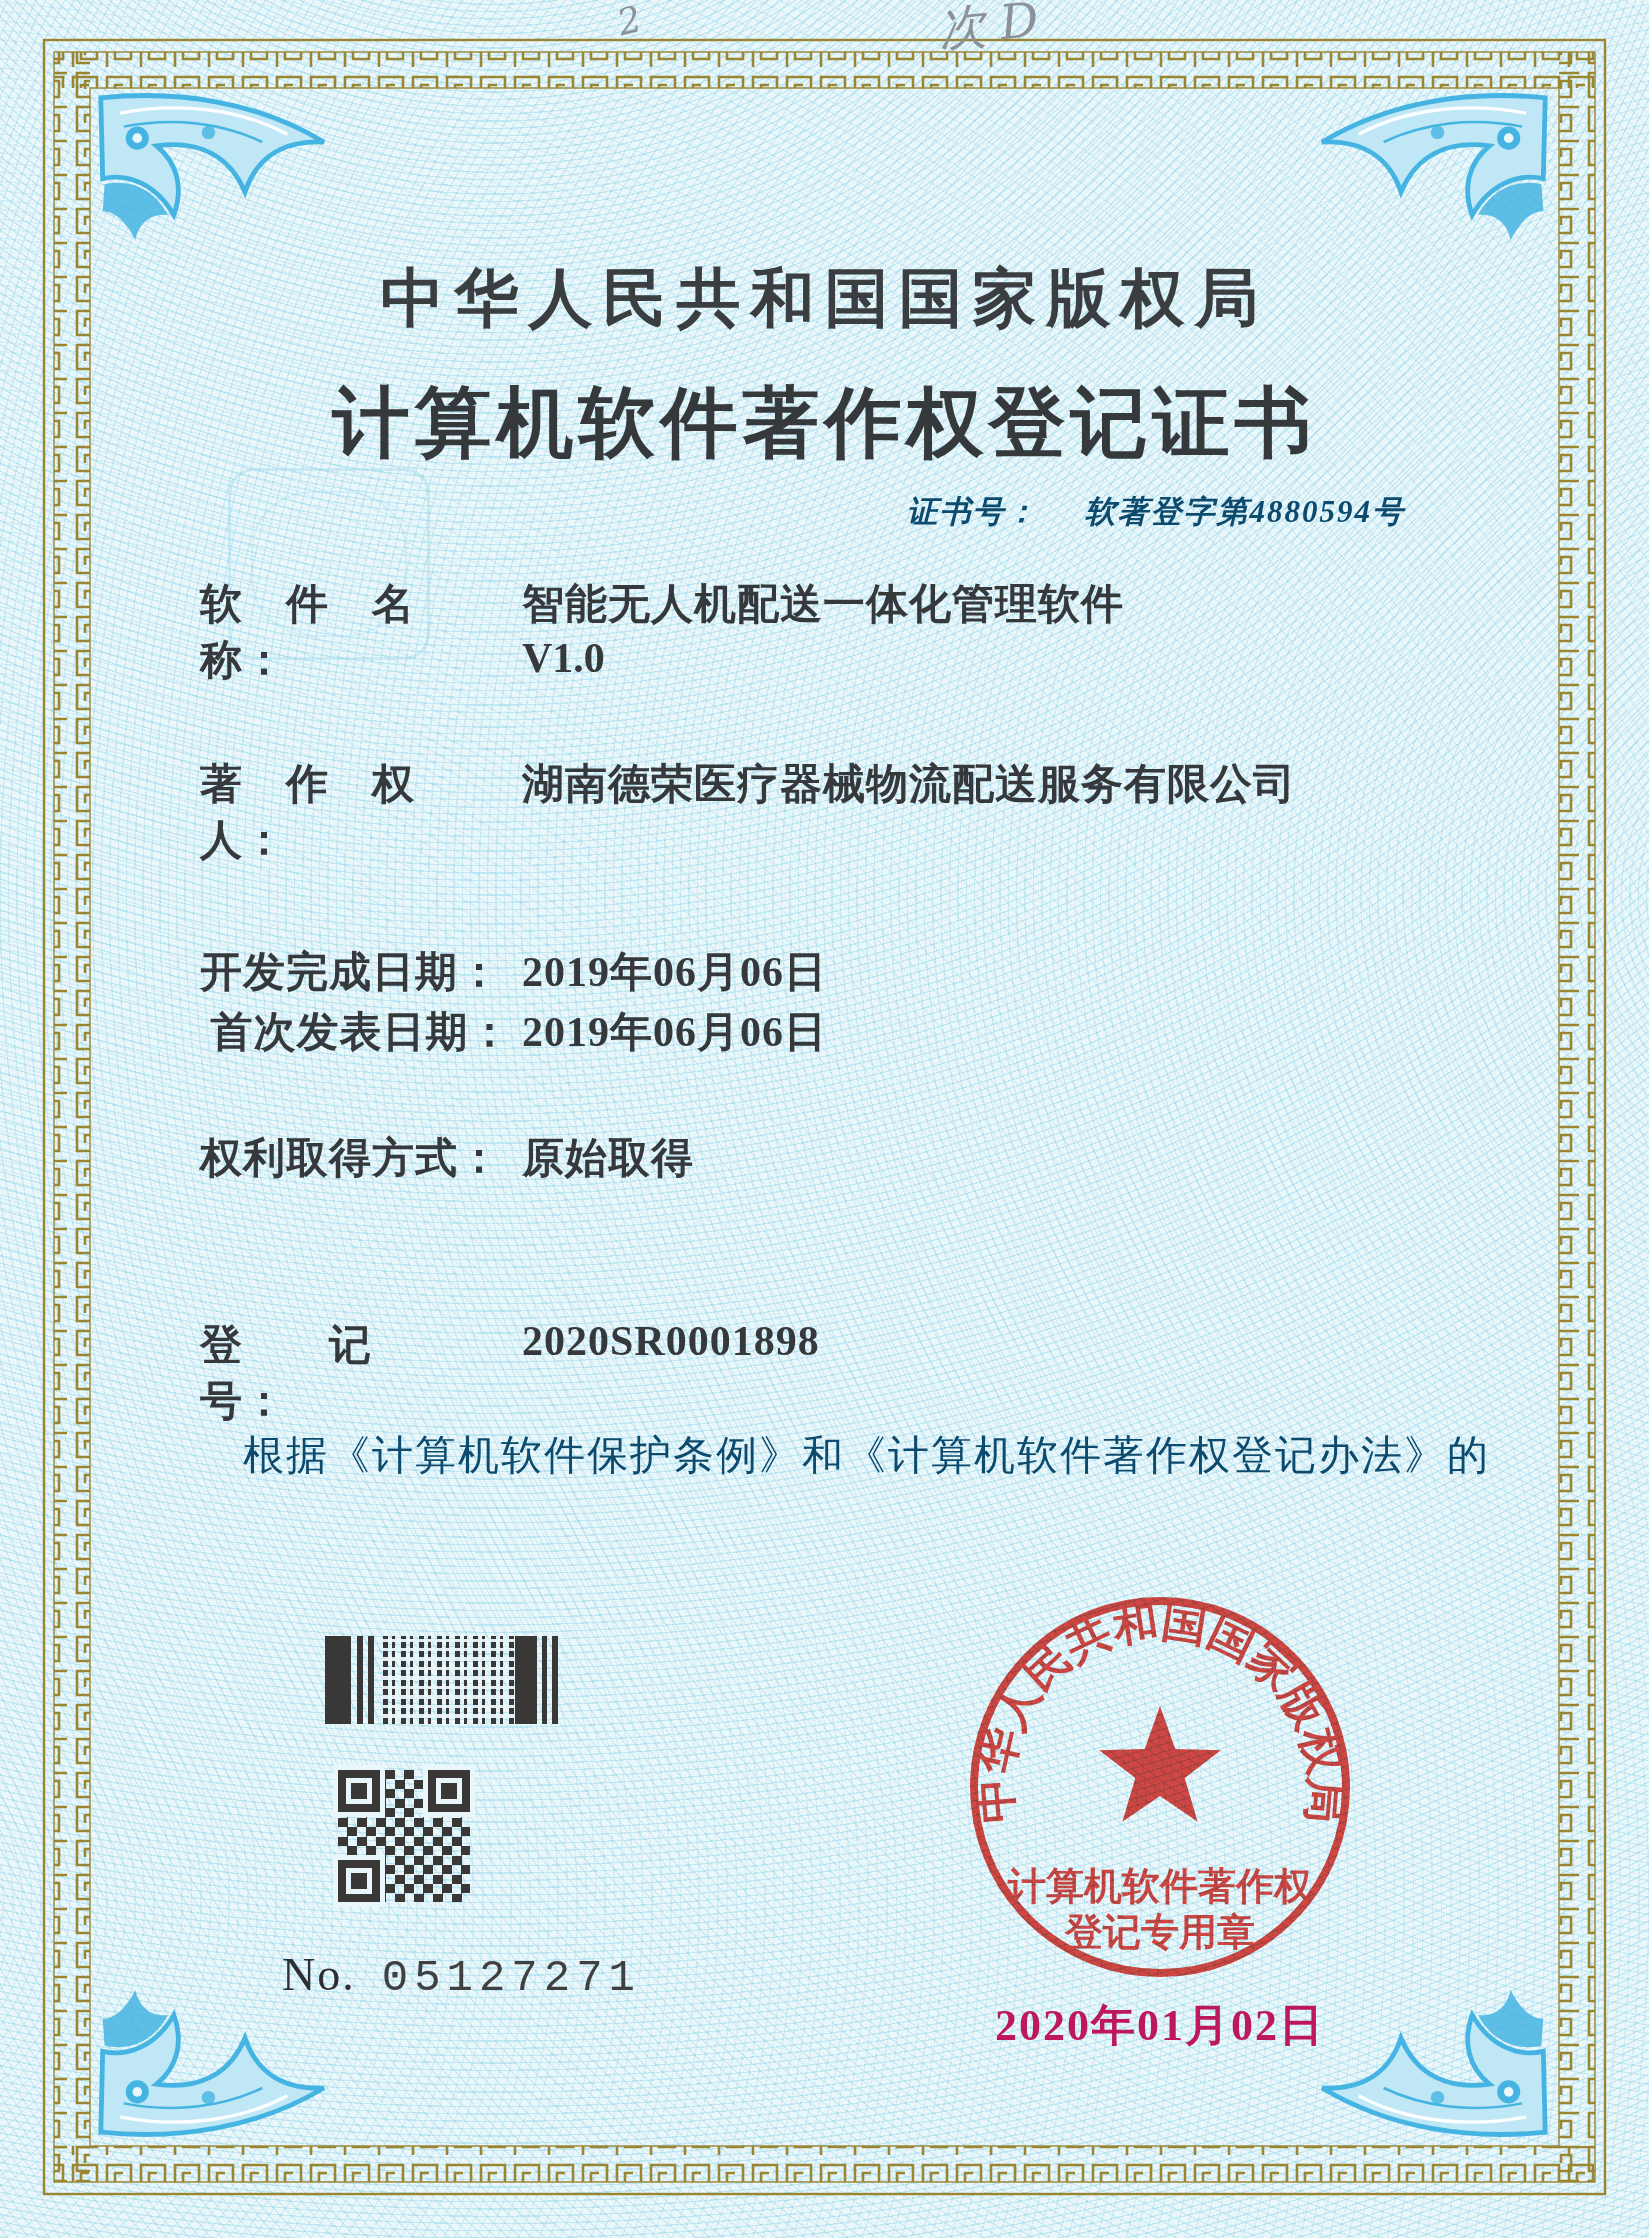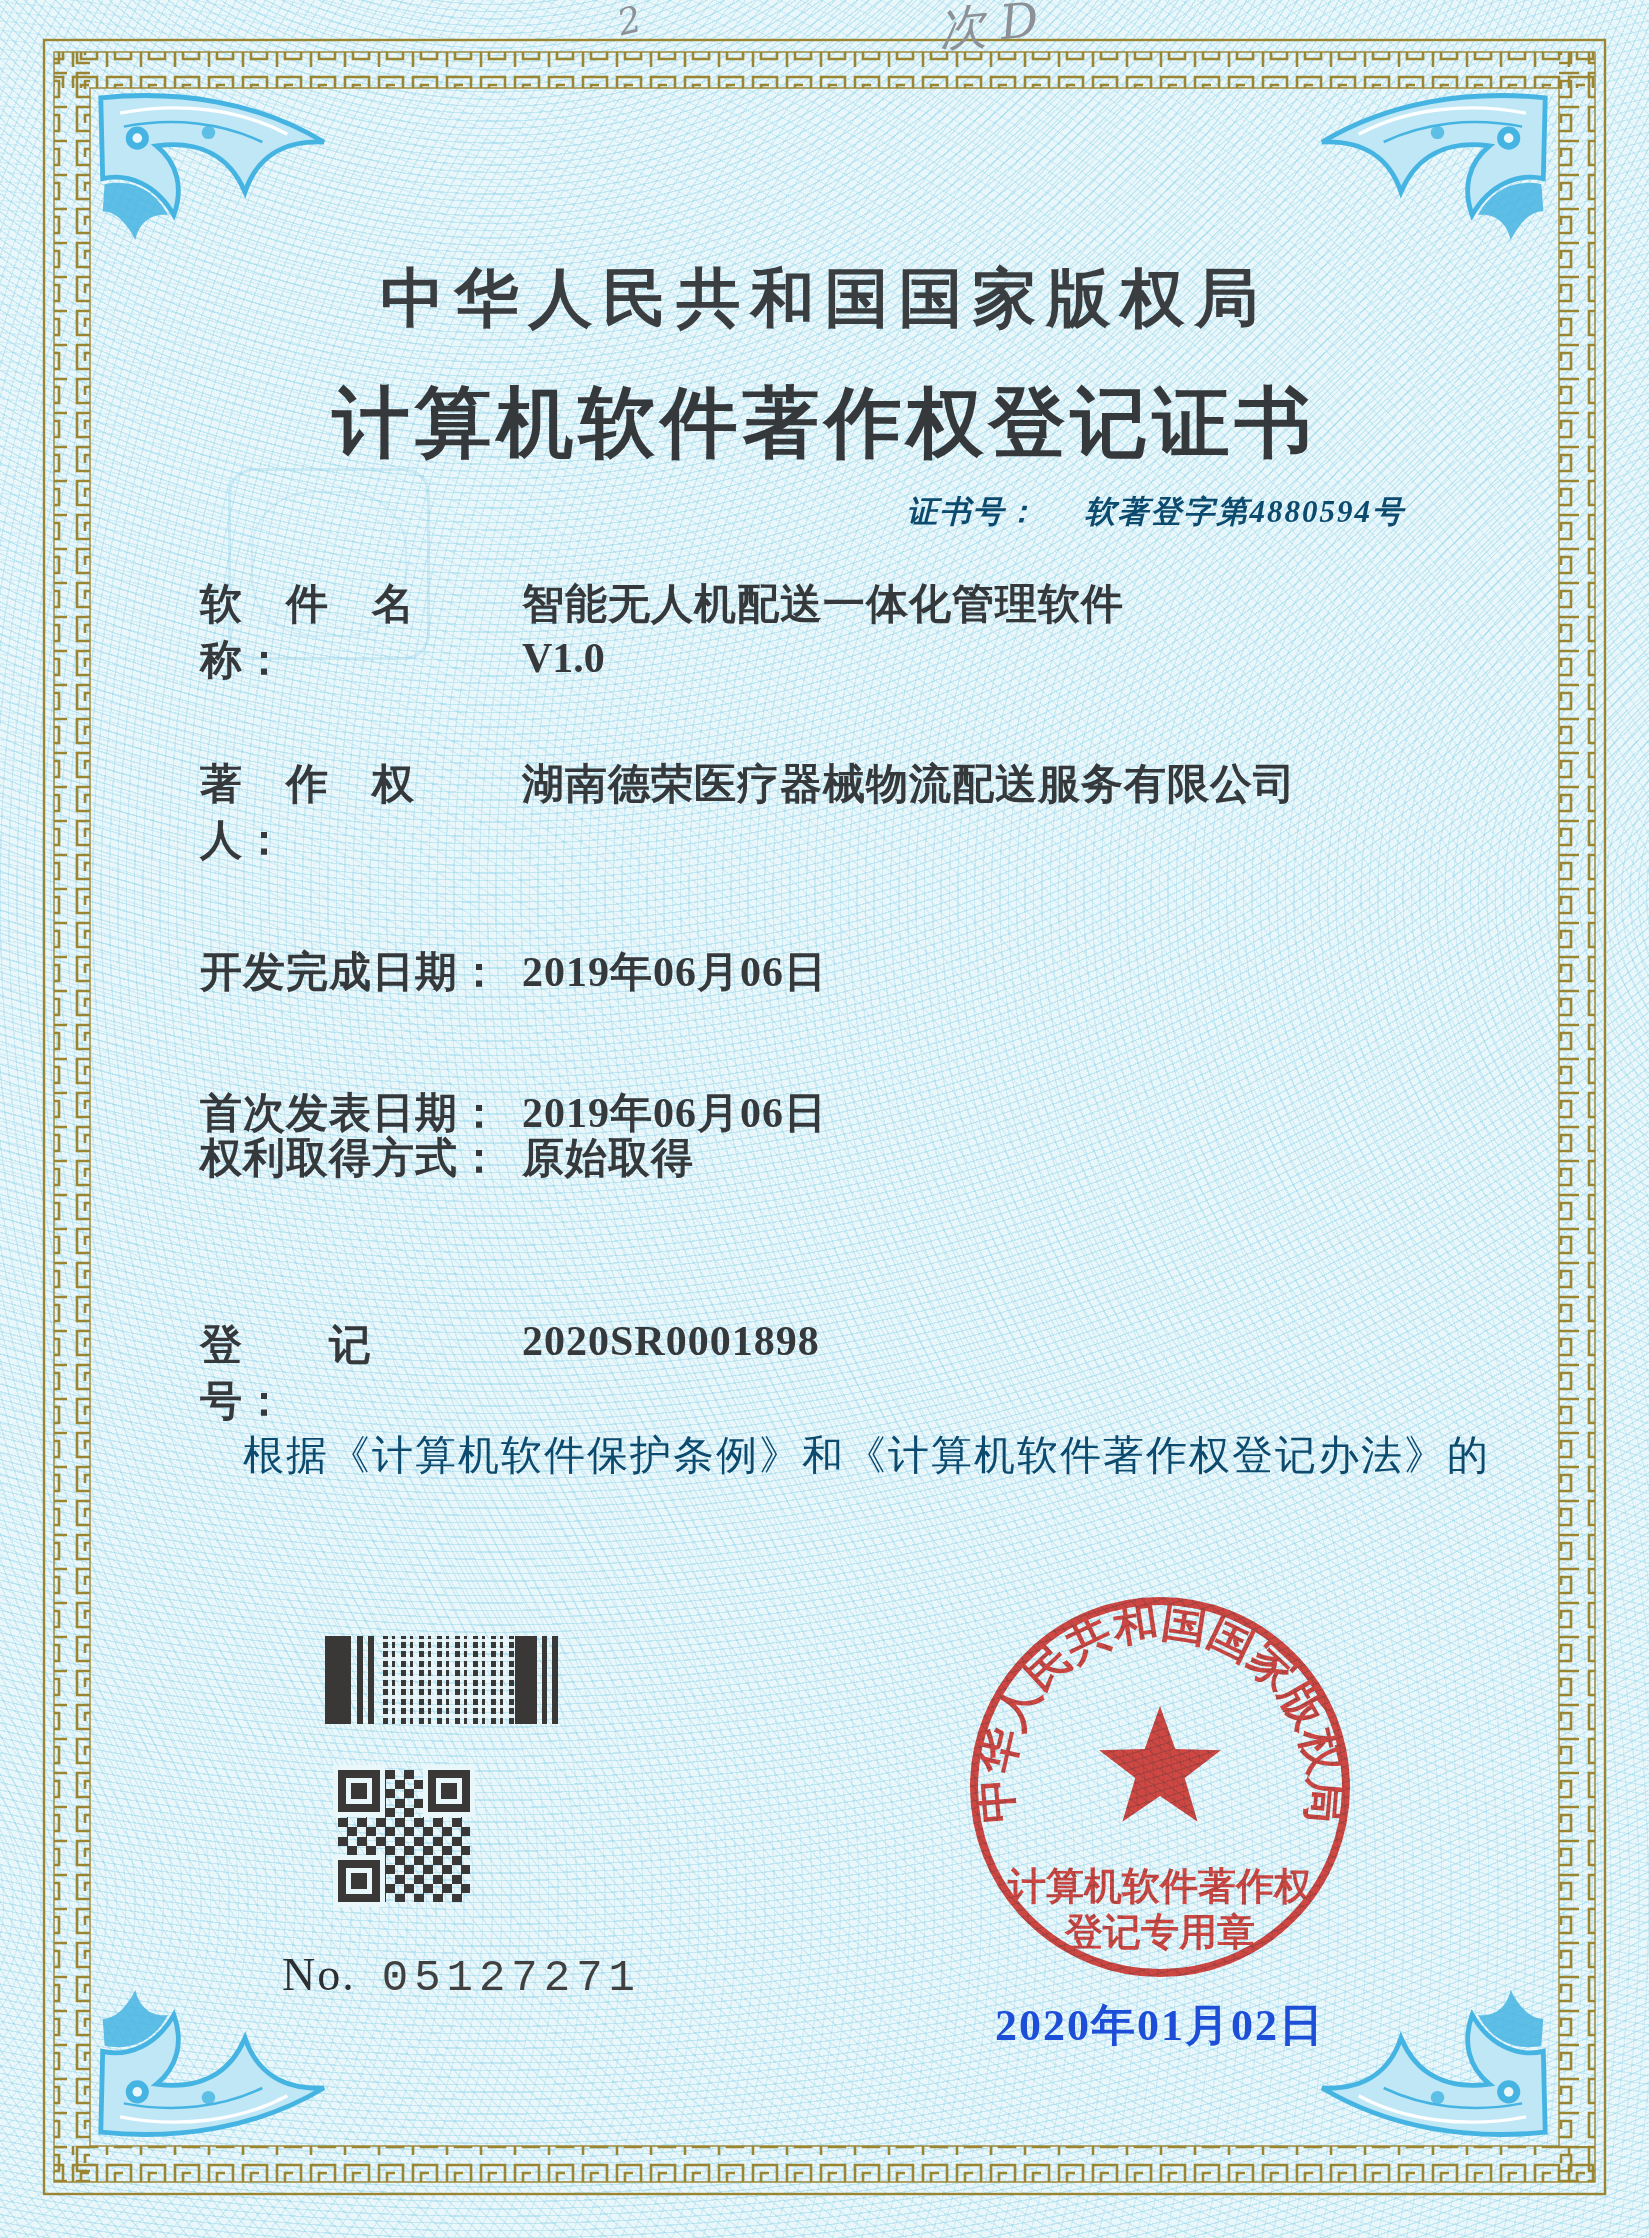"首次发表日期：" .r4 { text-align: none -> center; top: 1085px -> 1004px }
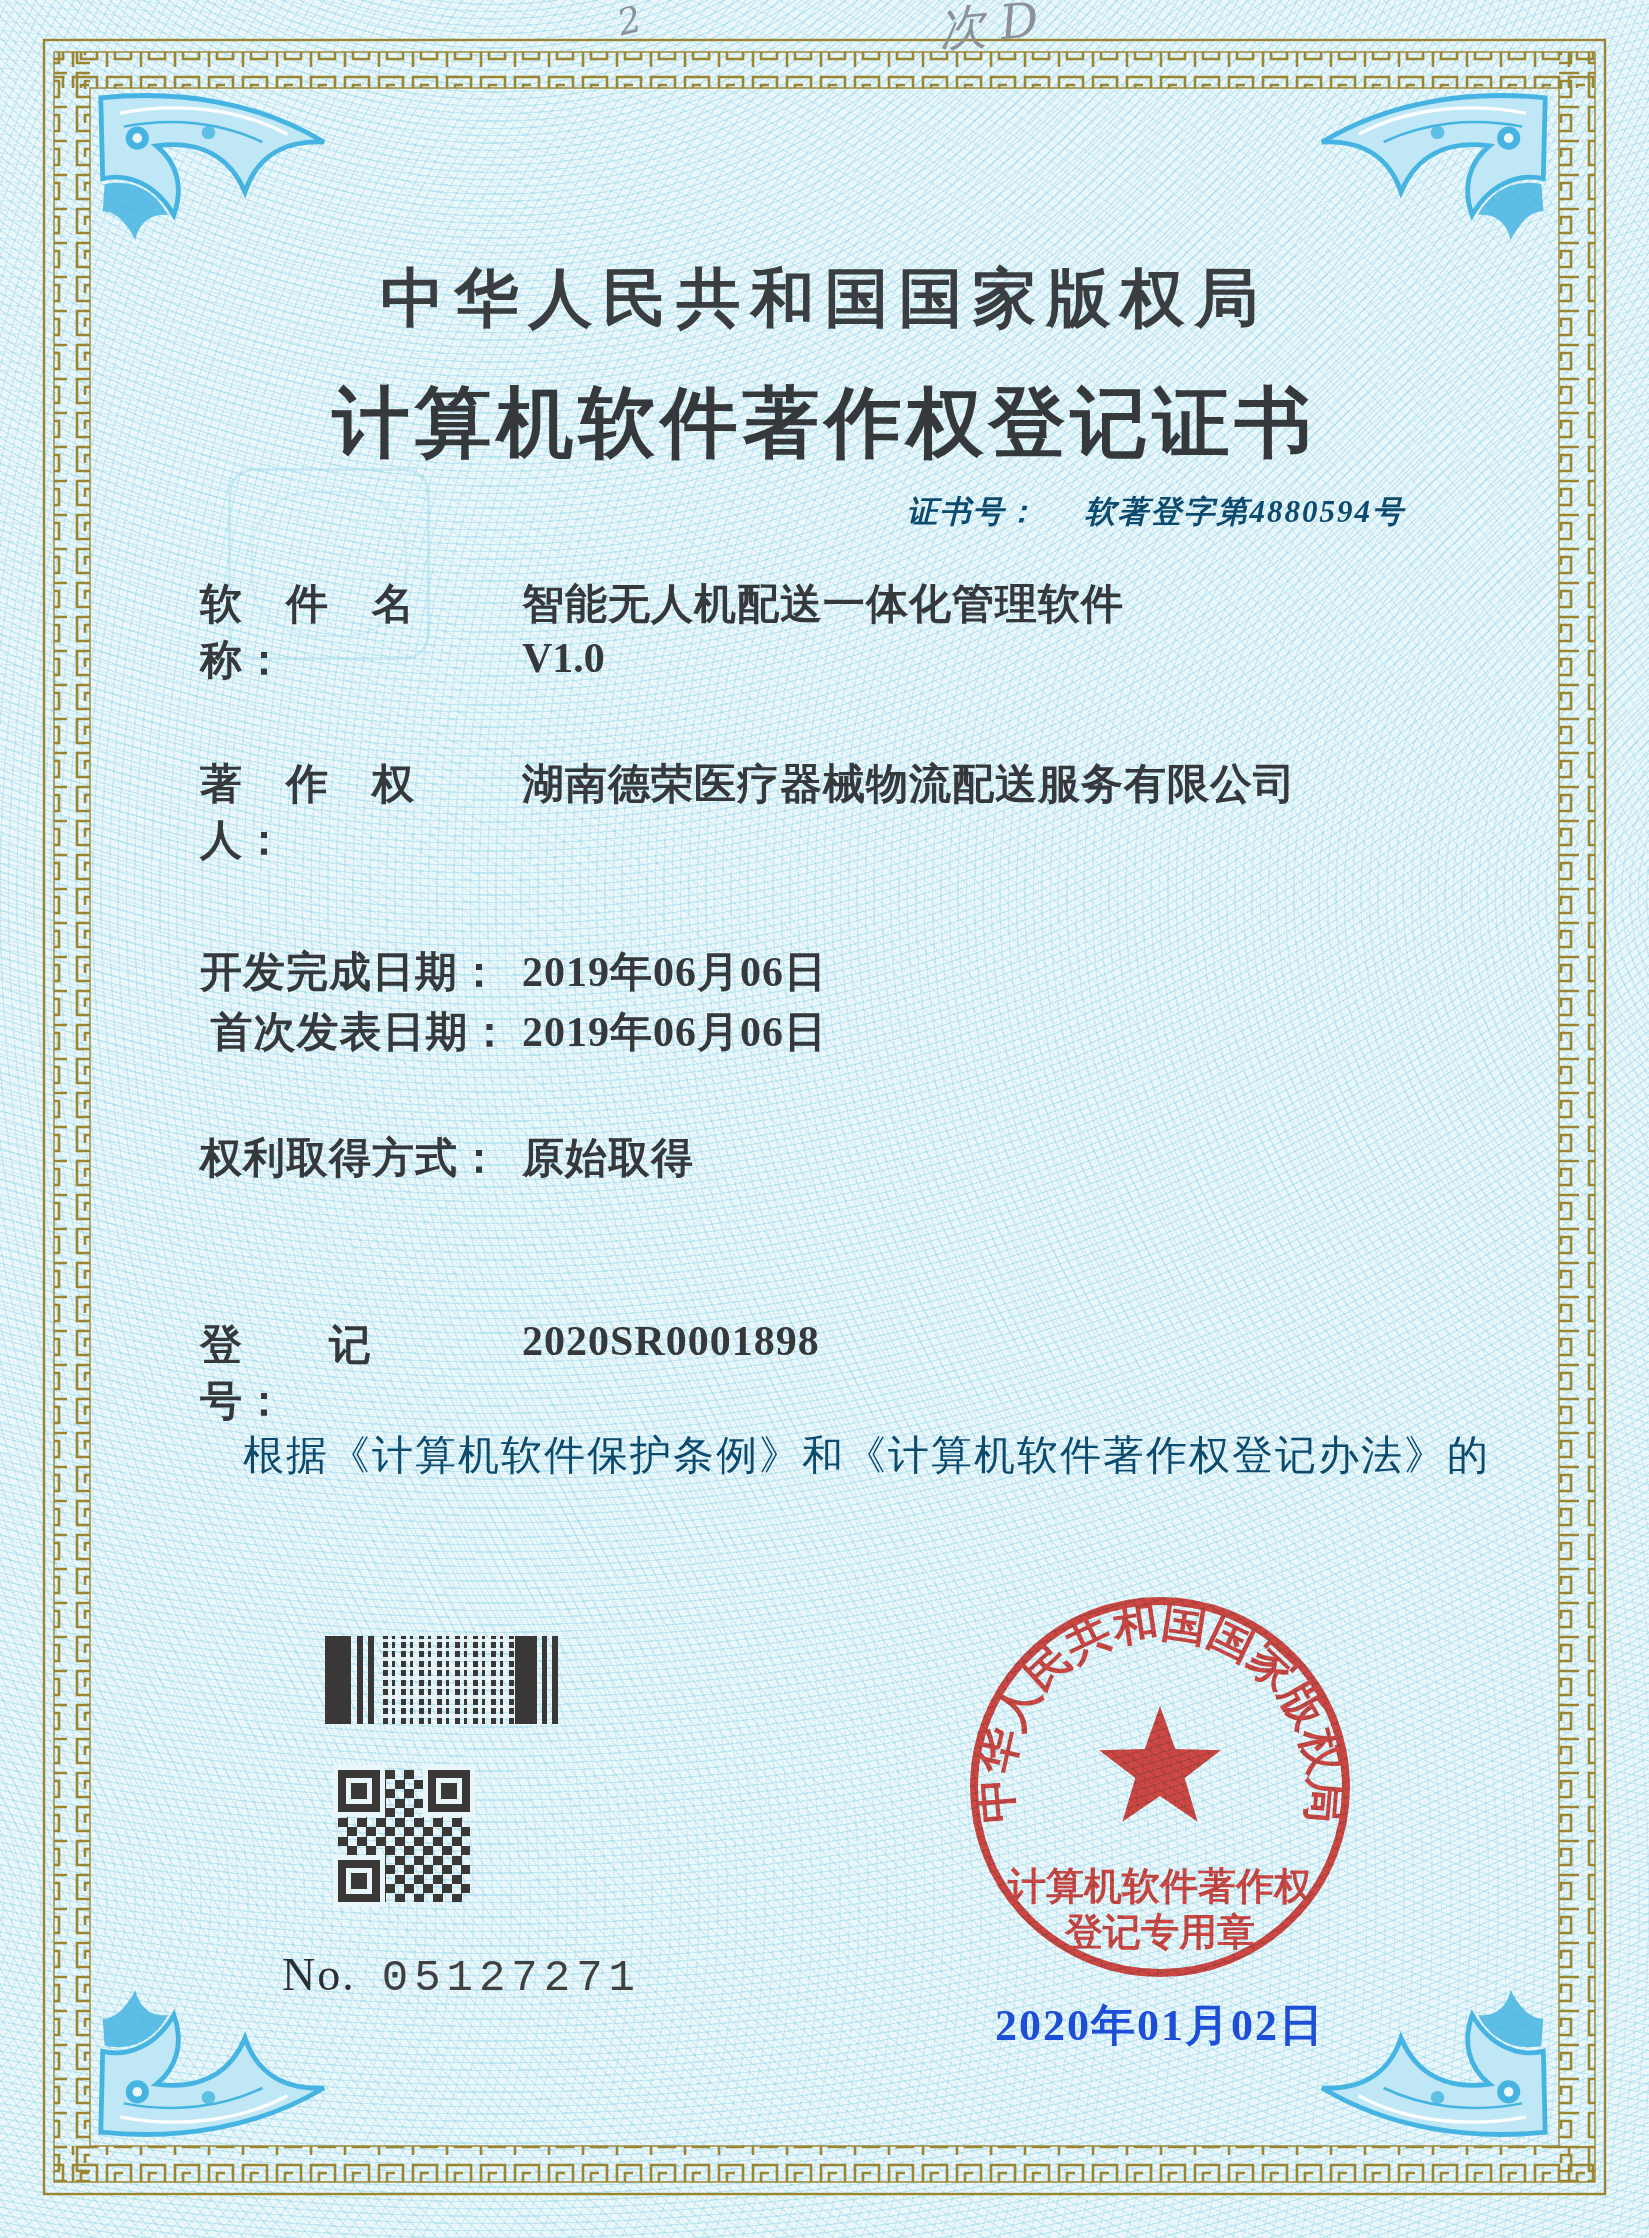"2020年01月02日" .issue-date { color: #1d4ed8 -> #be185d }
